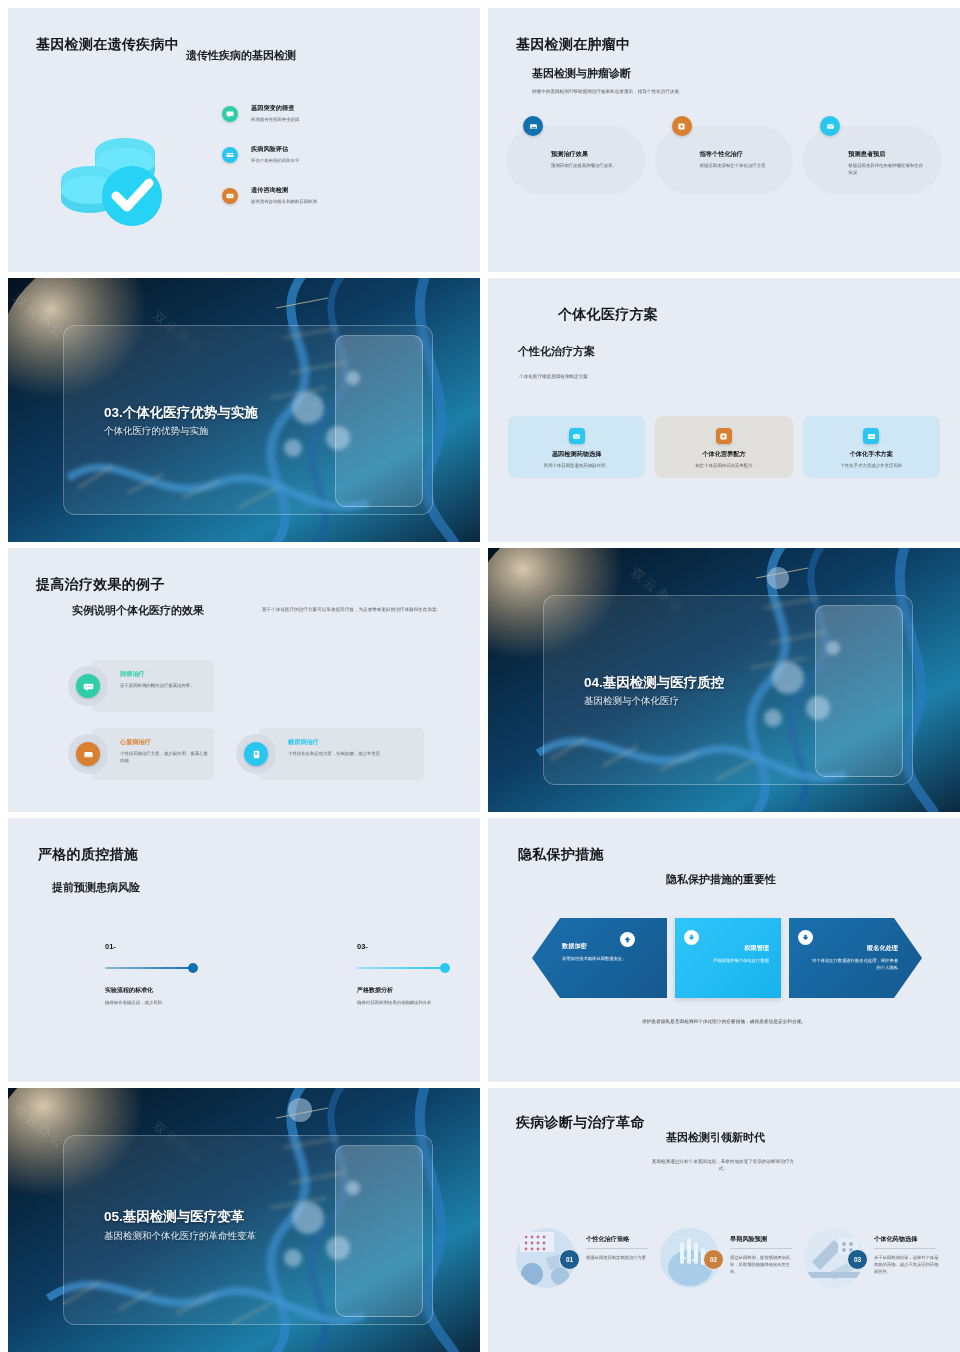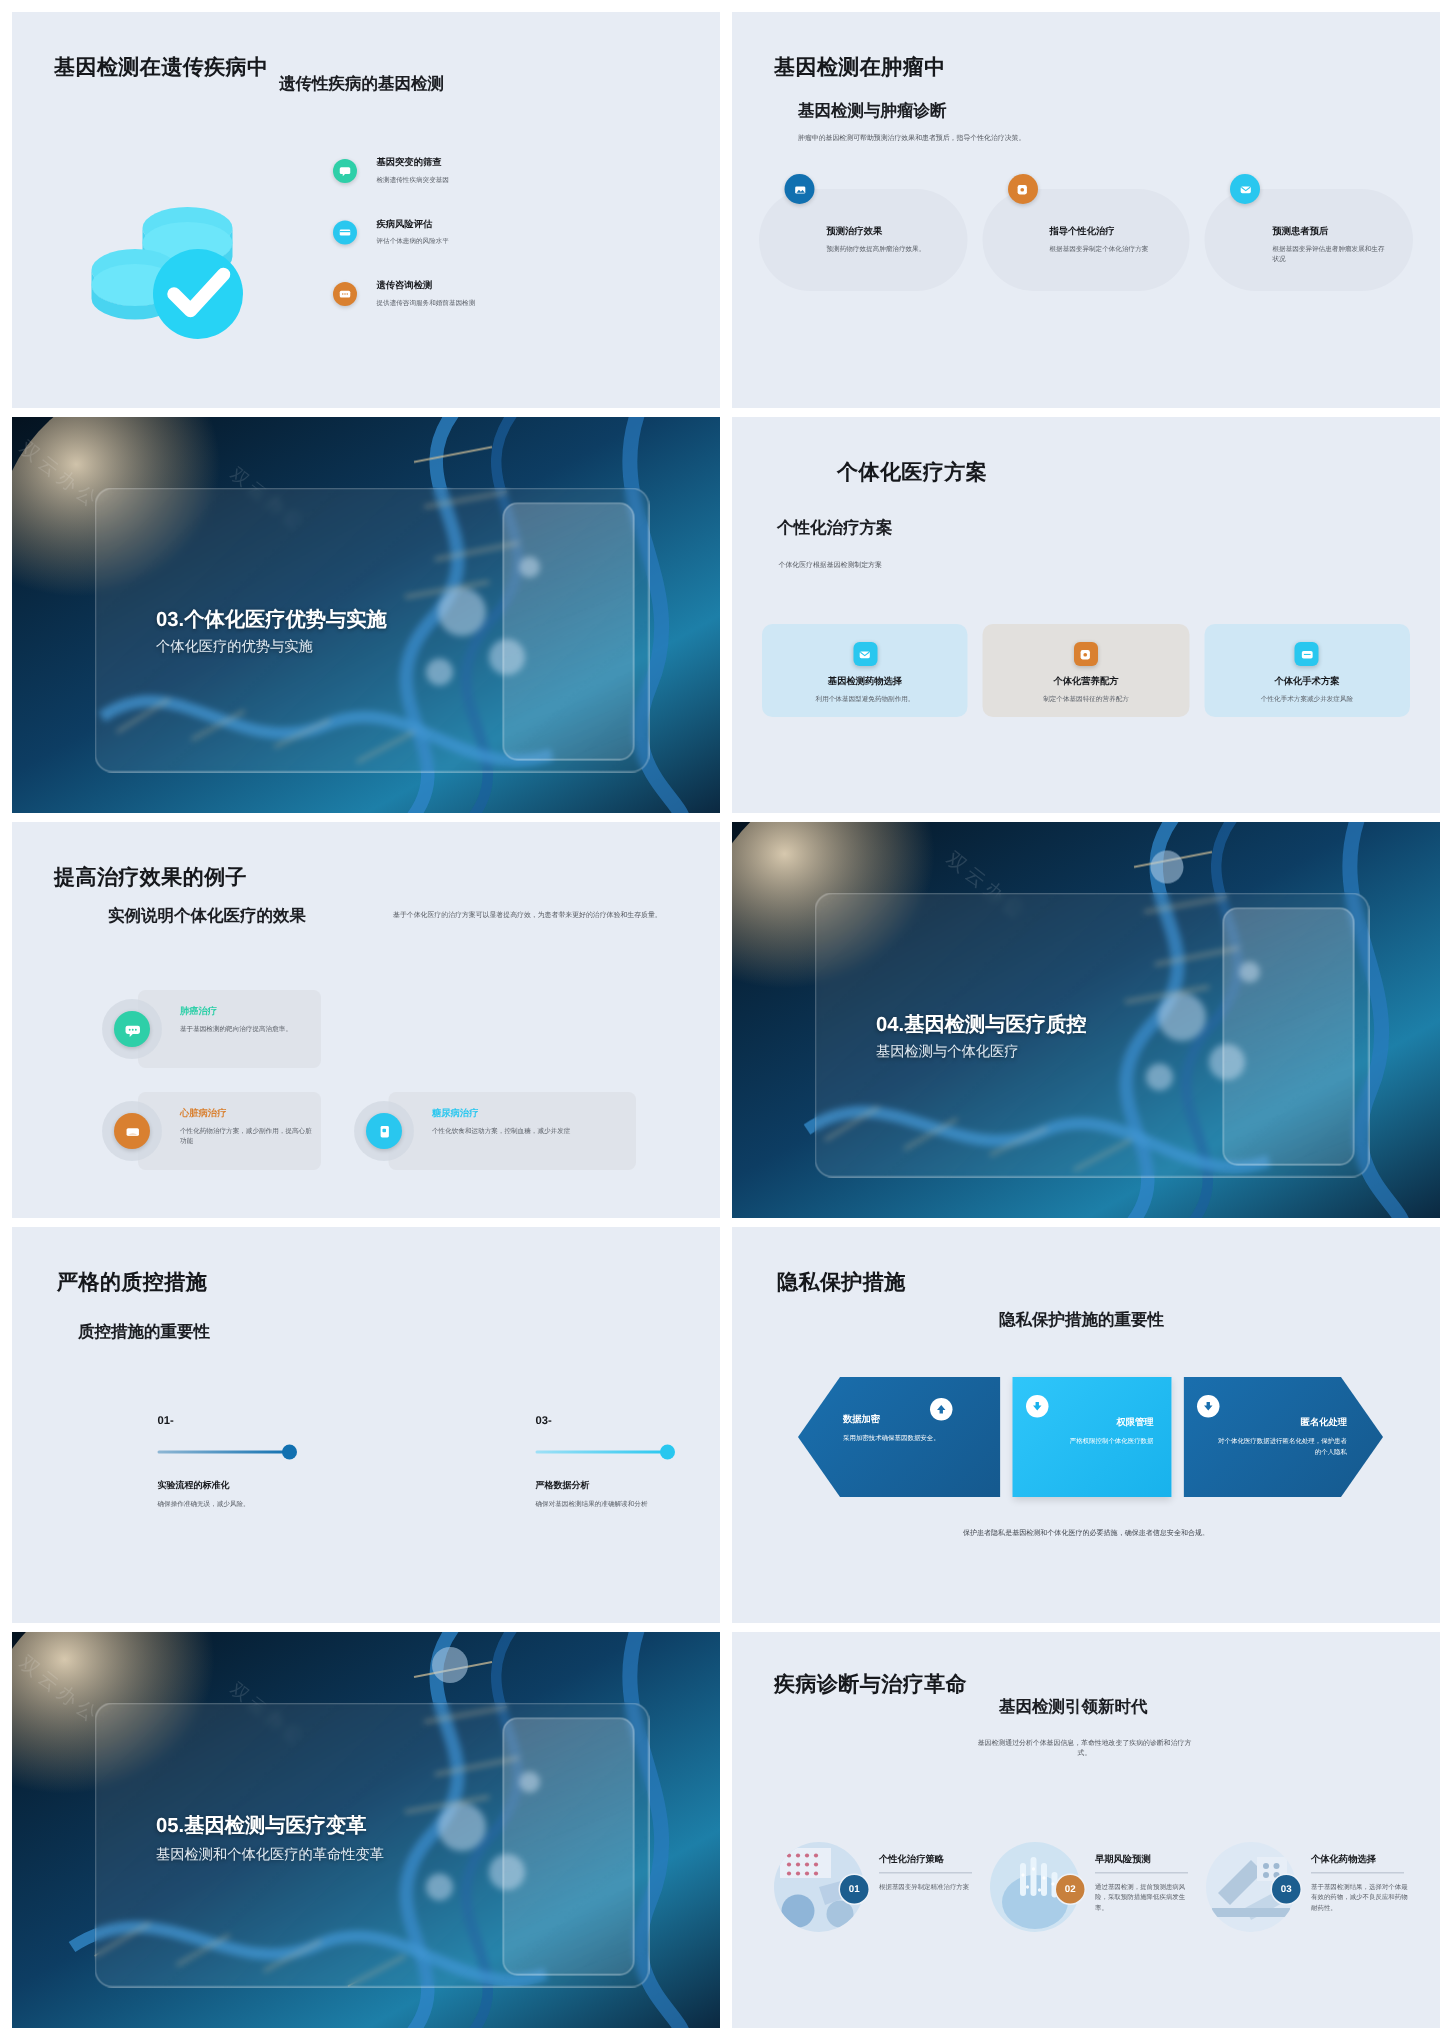"质控措施的重要性" div.s-sub { text: 质控措施的重要性 -> 提前预测患病风险 }
